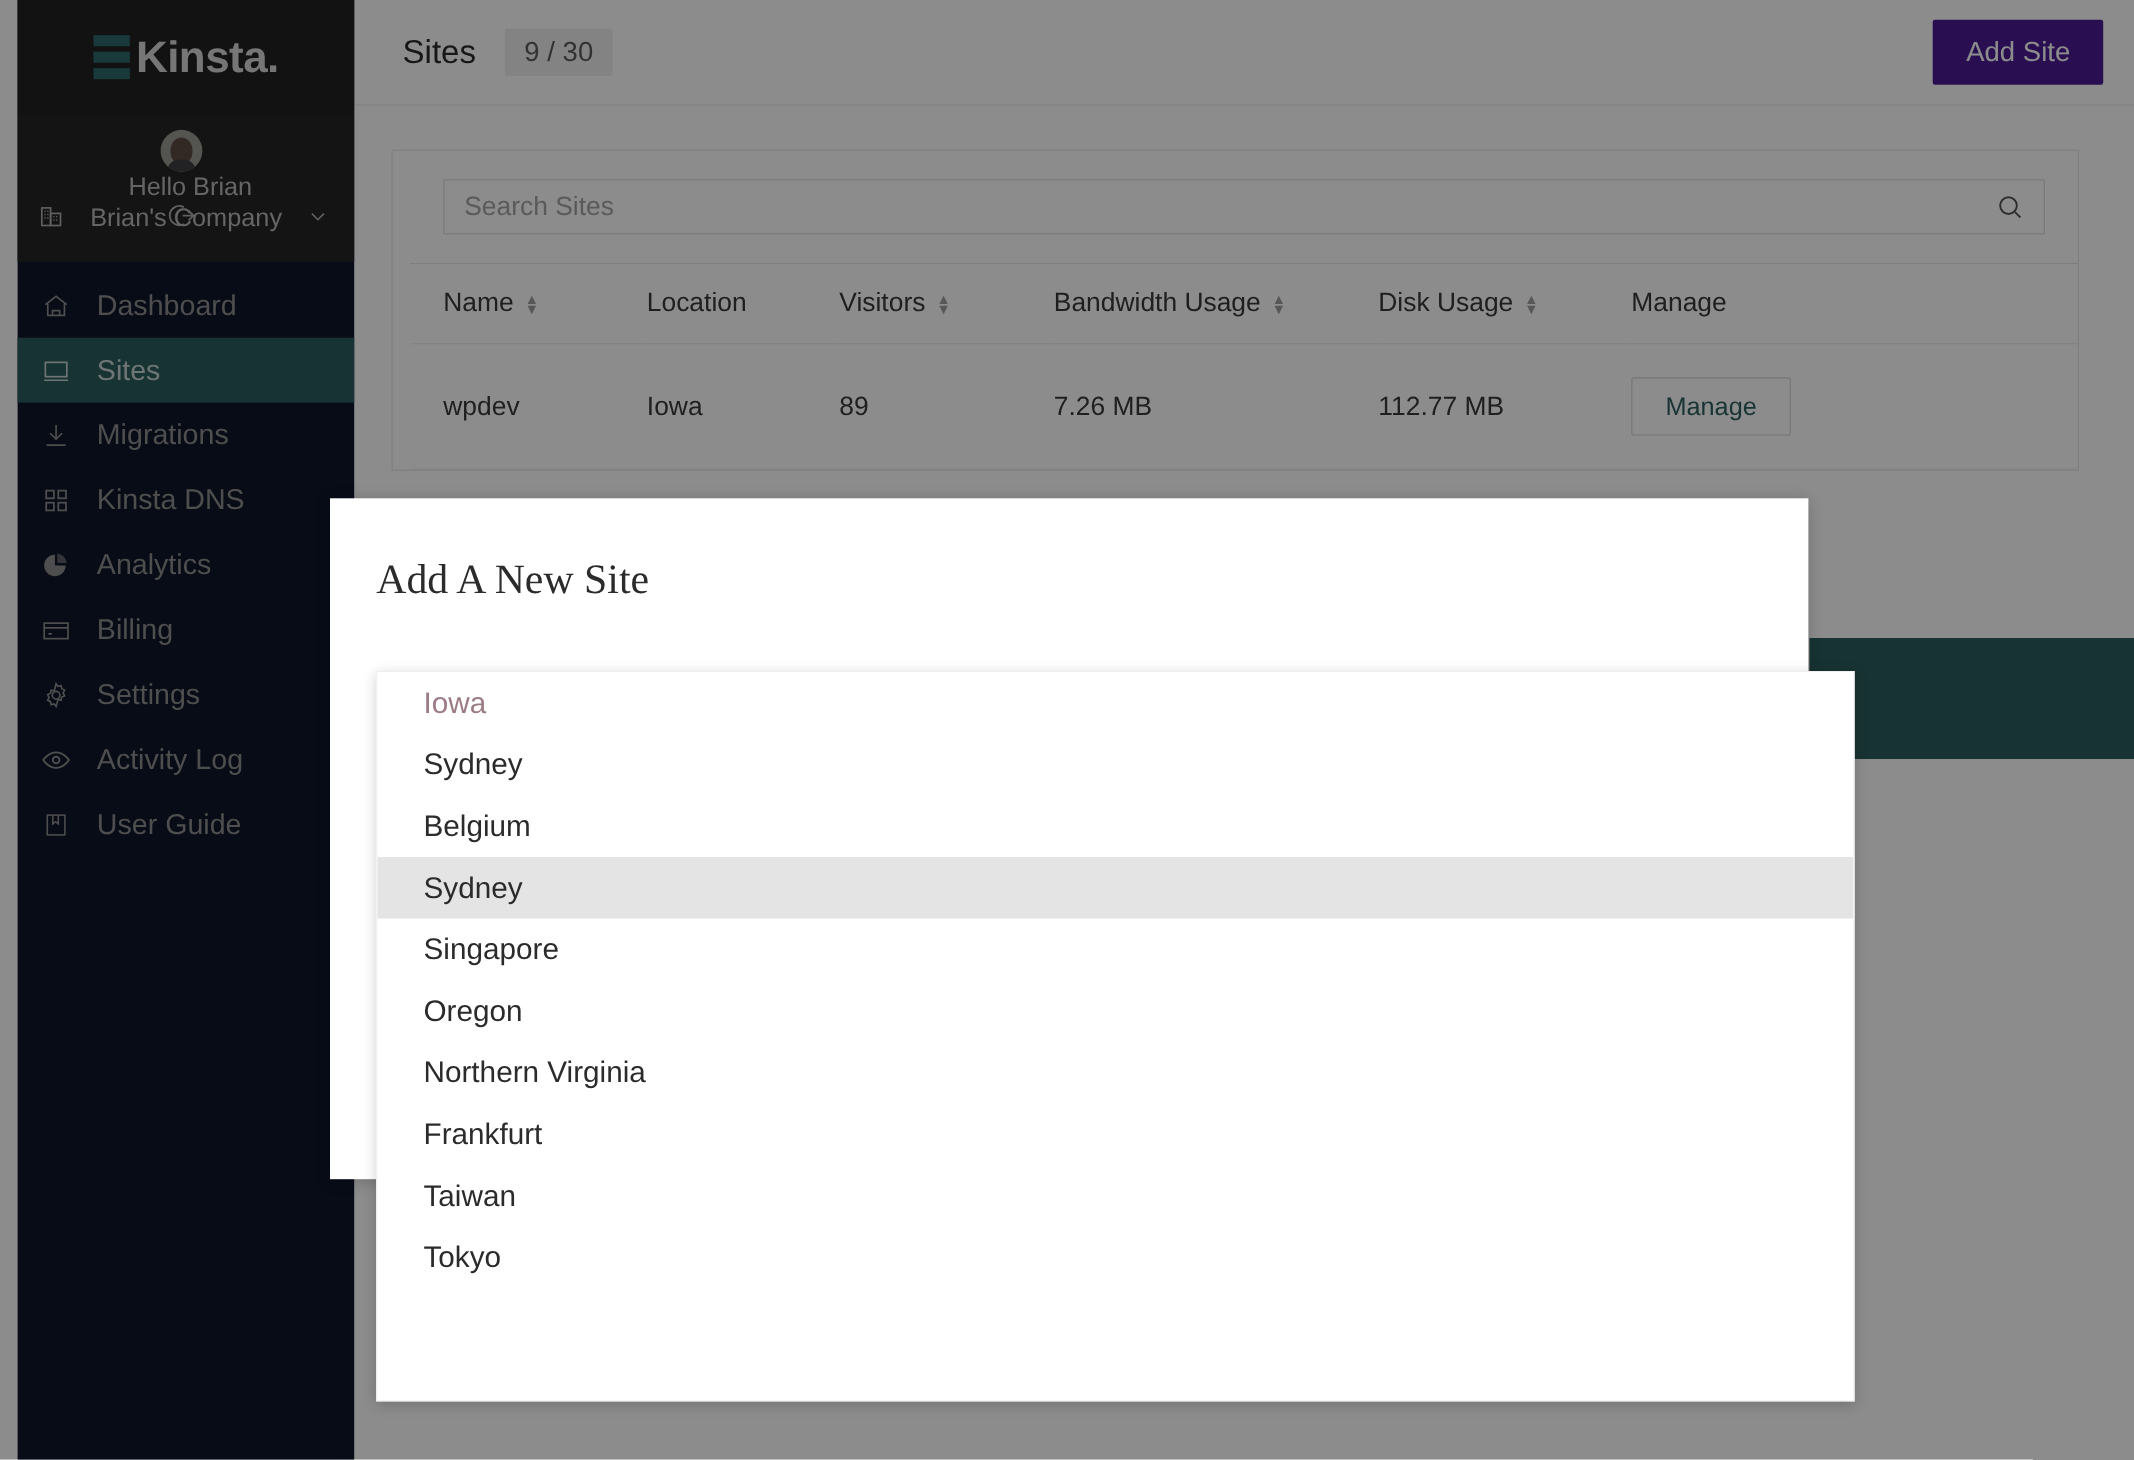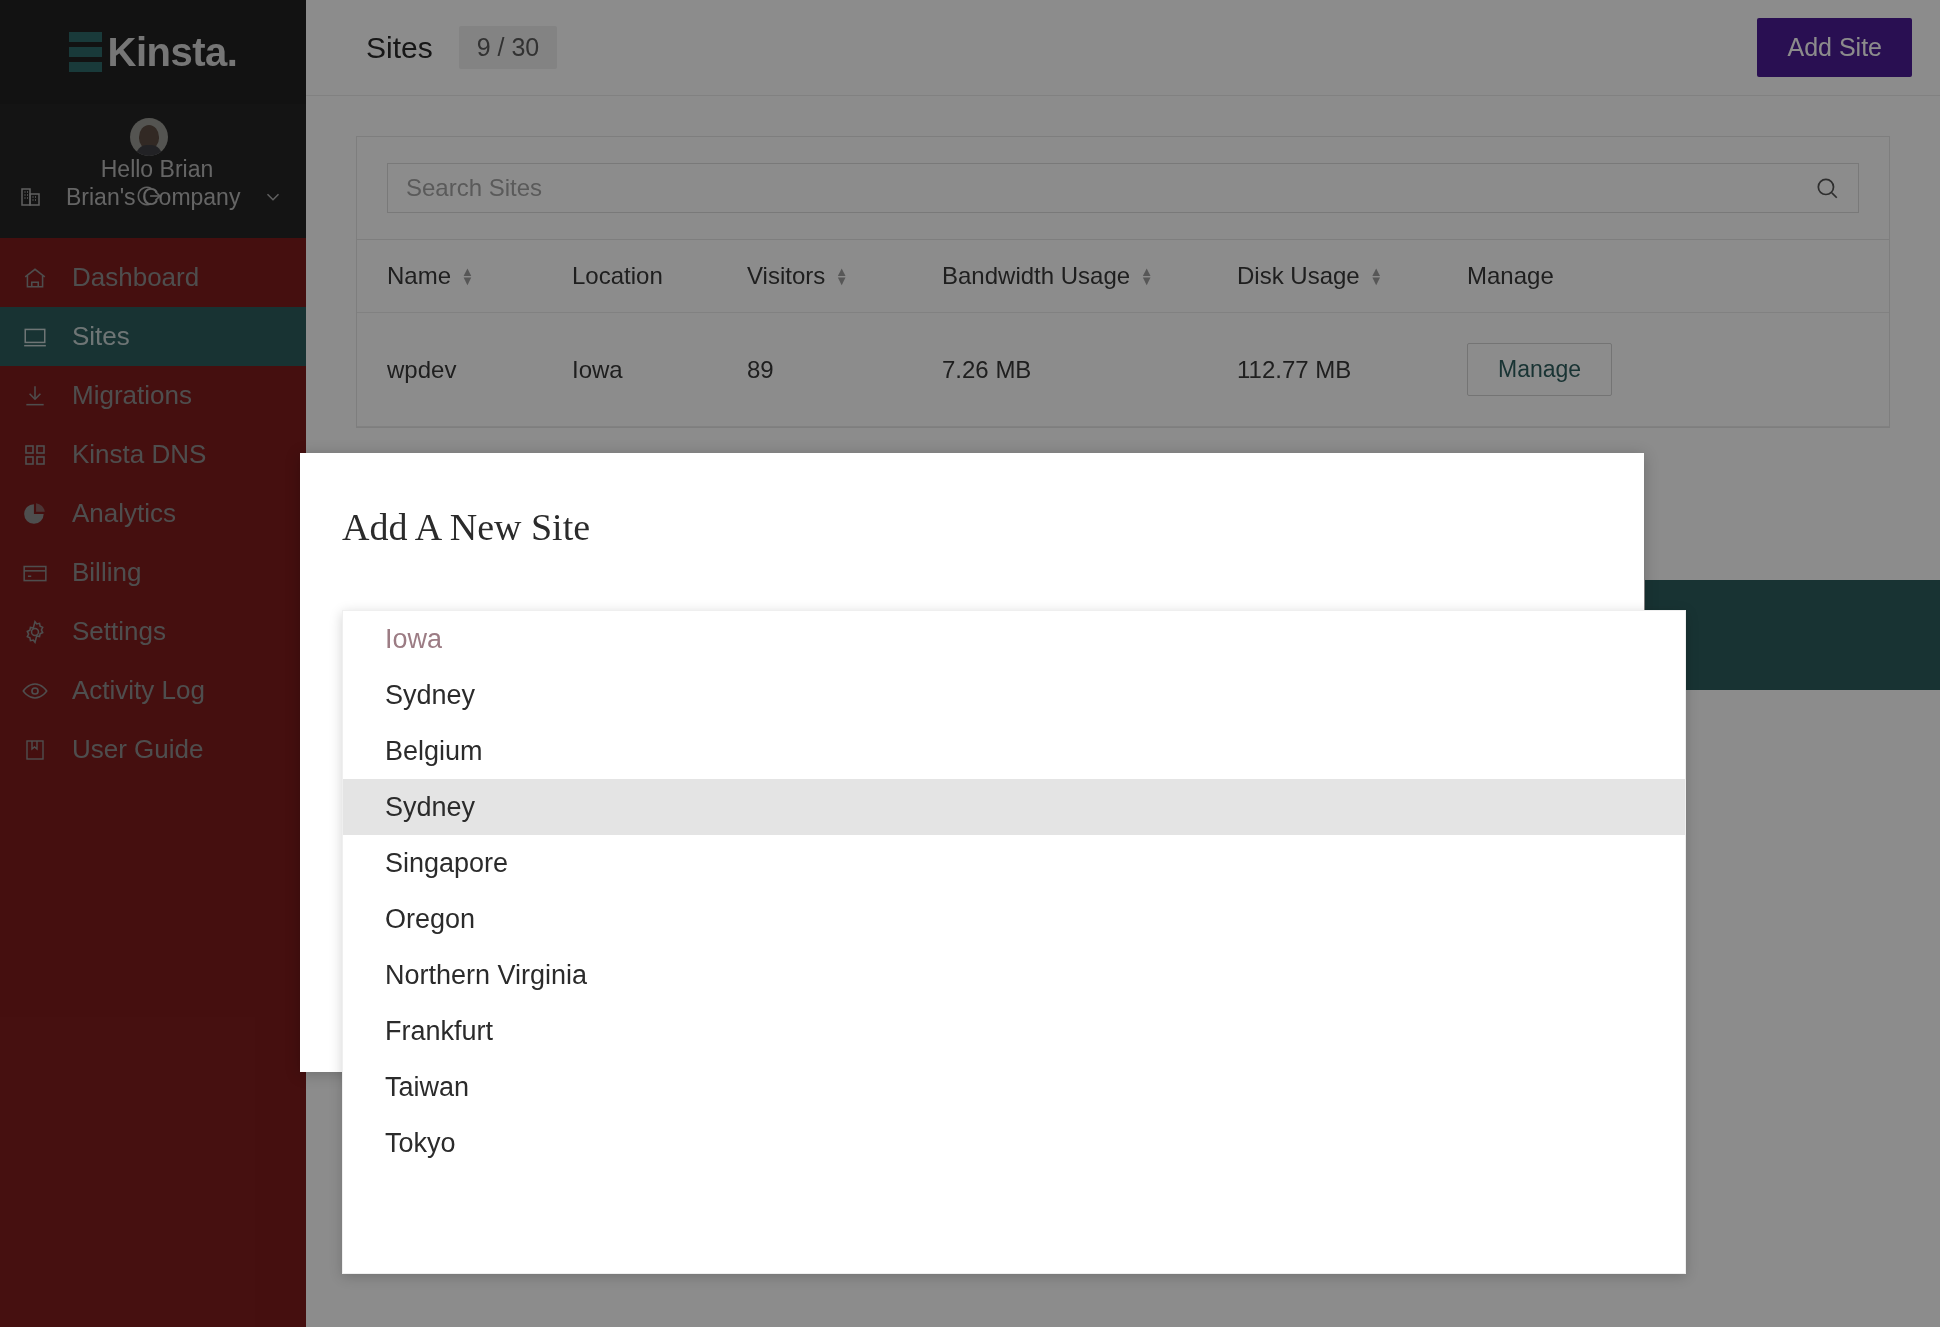"Kinsta." .sidebar { background: #7f1d1d -> #0f172a; left: 0 -> 16px }
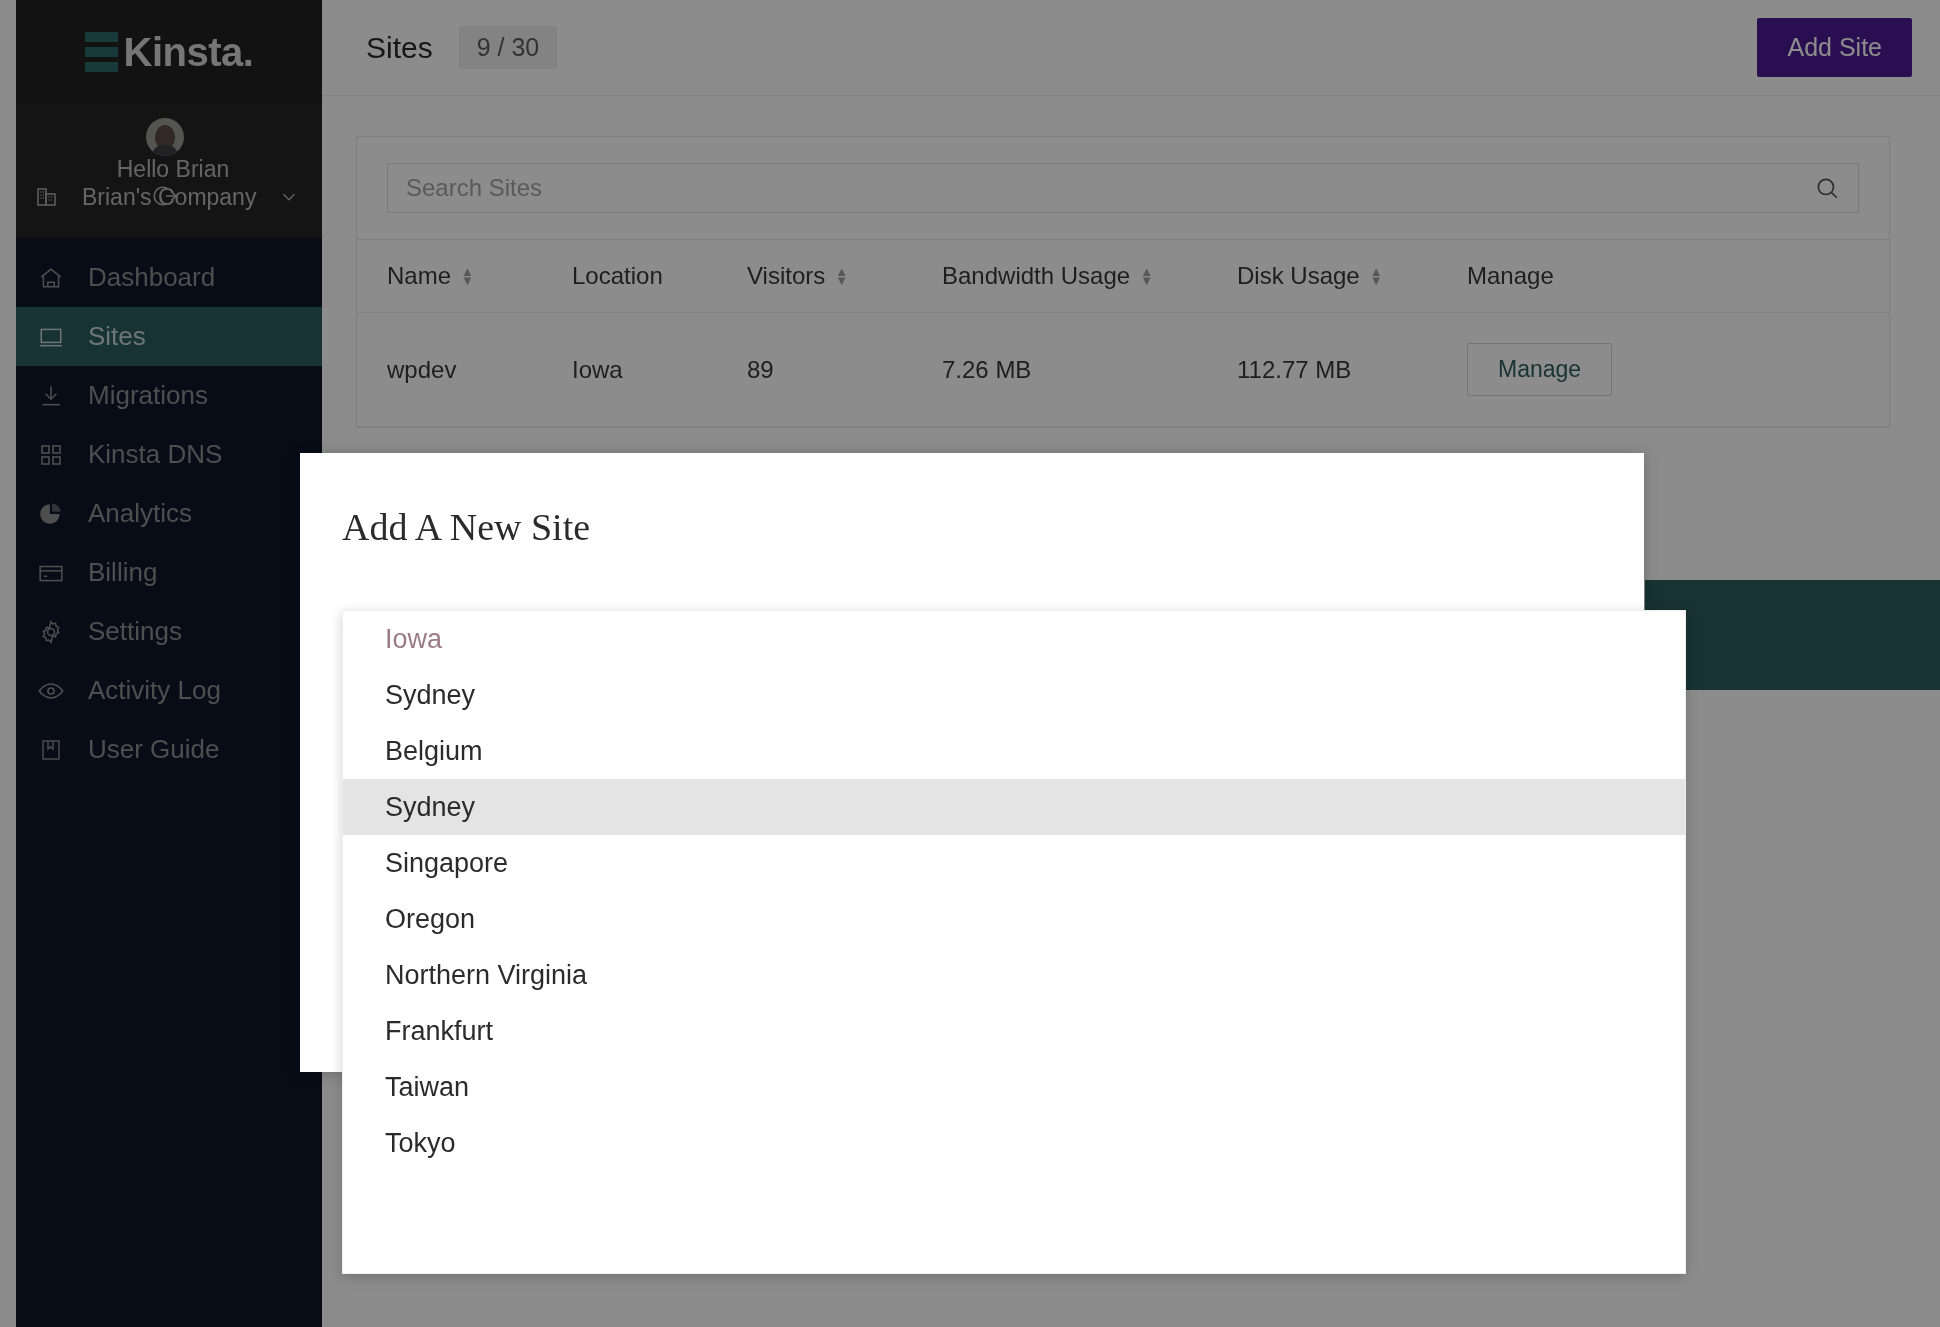"Search Sites" .card { padding-left: none -> 16px }
